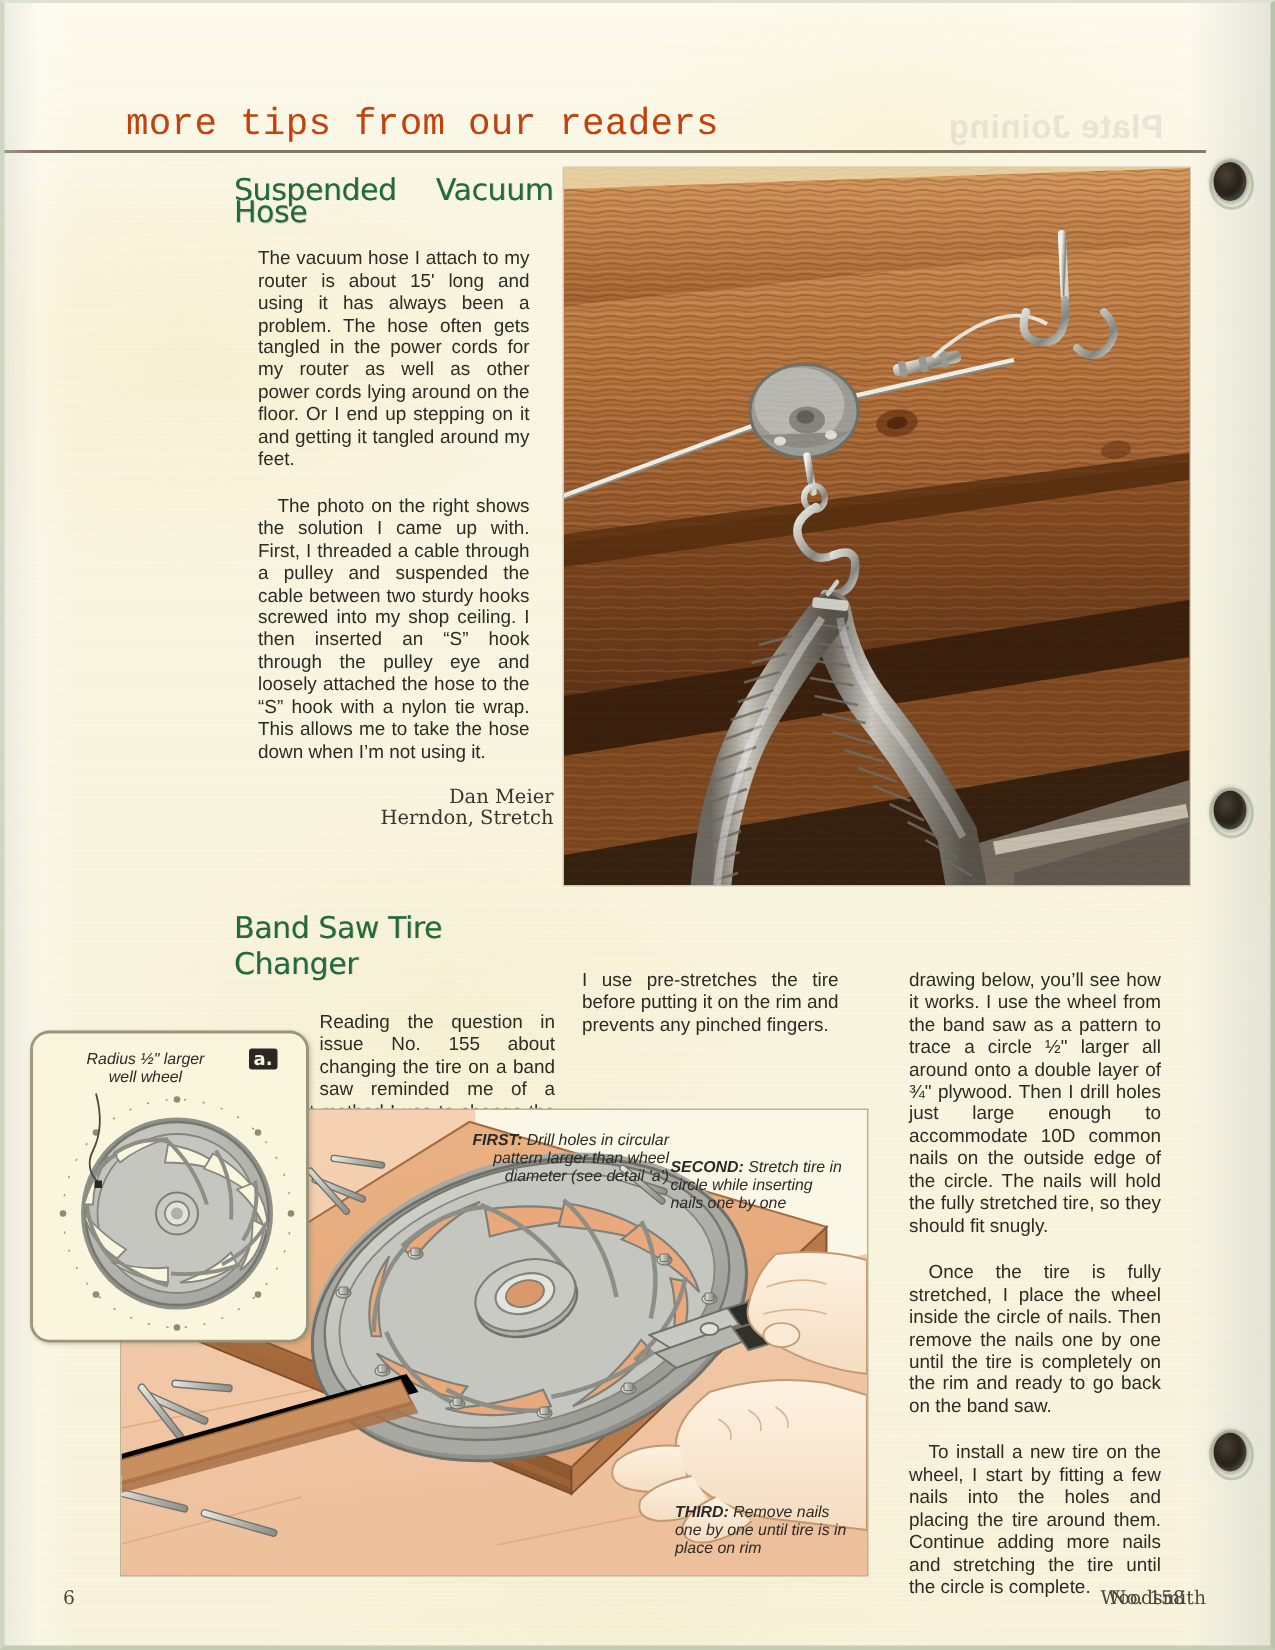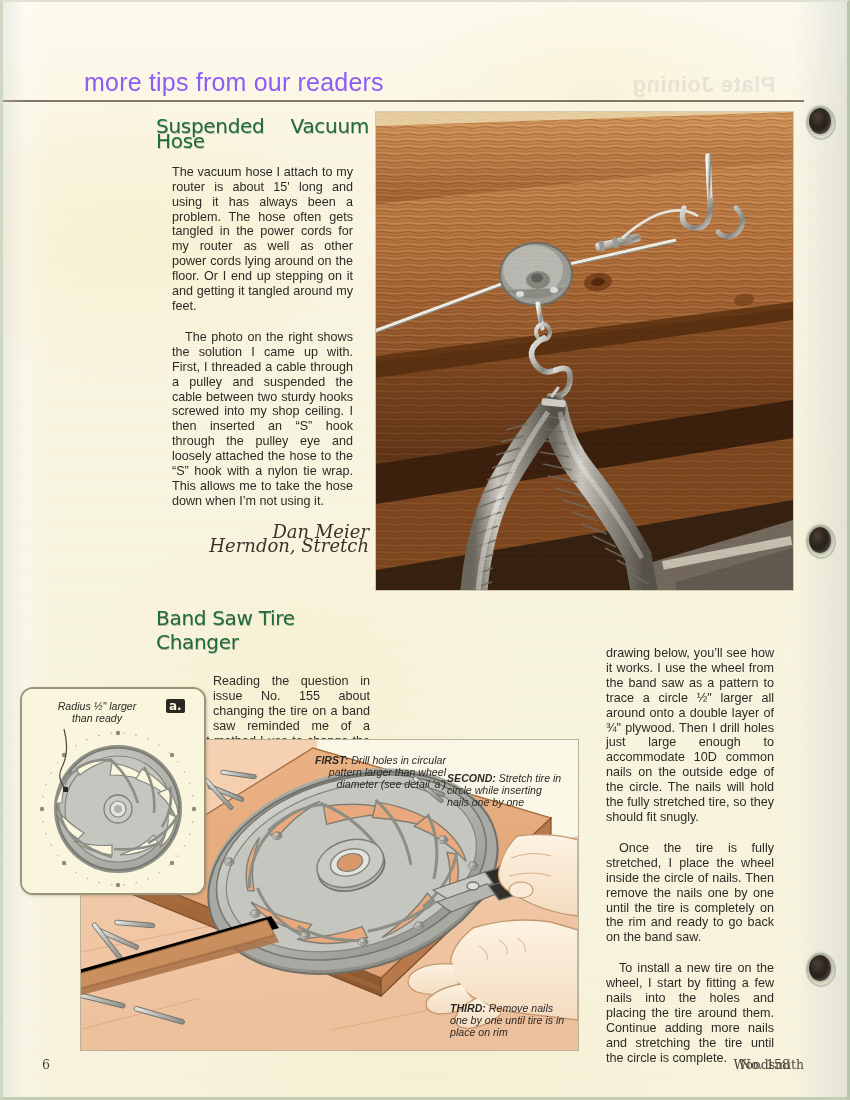"more tips from our readers" #kicker { color: #8b5cf6 -> #c2410c; font-family: Liberation Sans, sans-serif -> Liberation Mono, monospace }
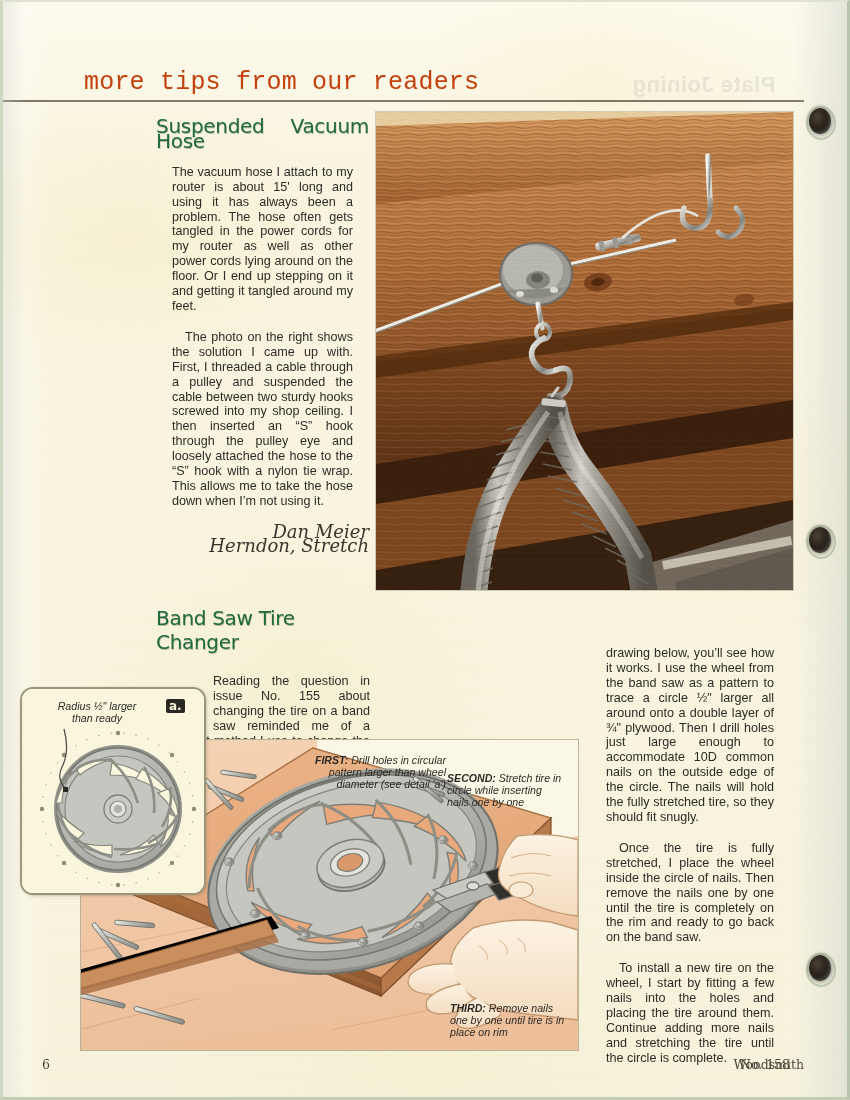"Dan Meier" .byline { font-size: 18px -> 13px; font-style: italic -> none }
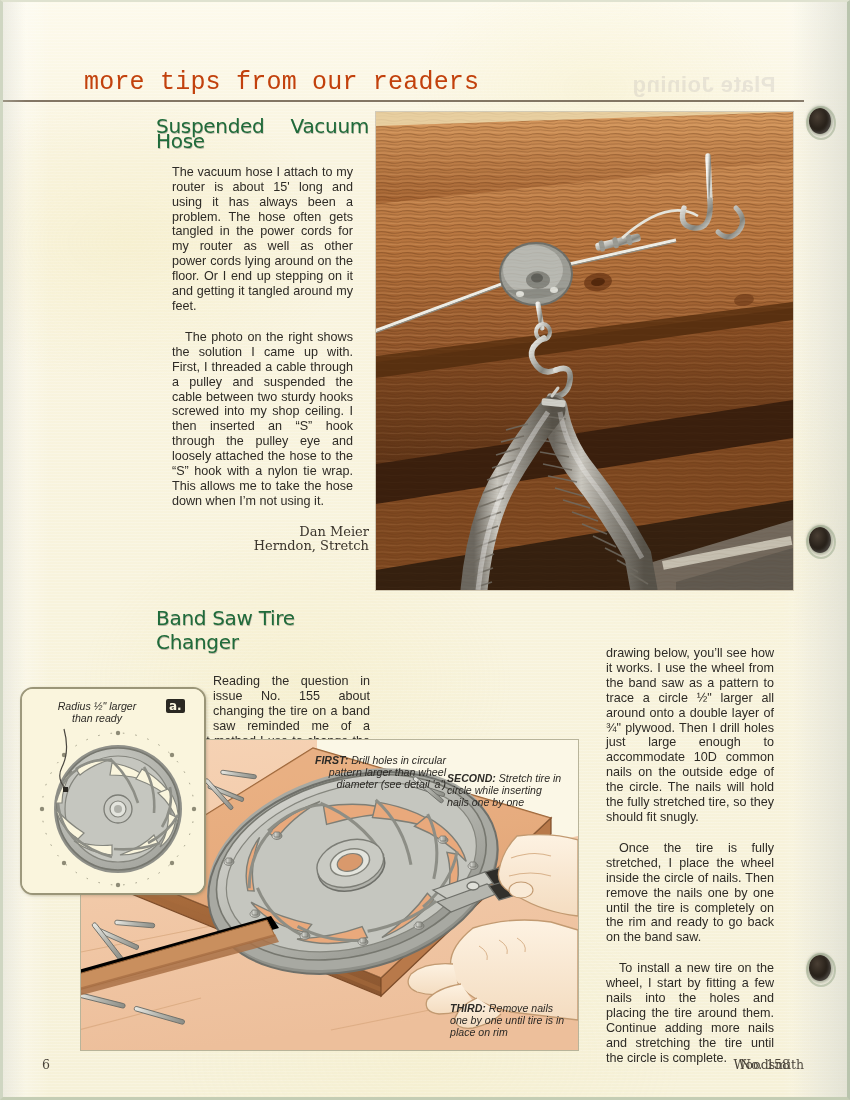"I use pre-stretches the tire" p { html: none -> <p>I use pre-stretches the tire before putting it on the rim and prevents any pinched fingers.</p> }
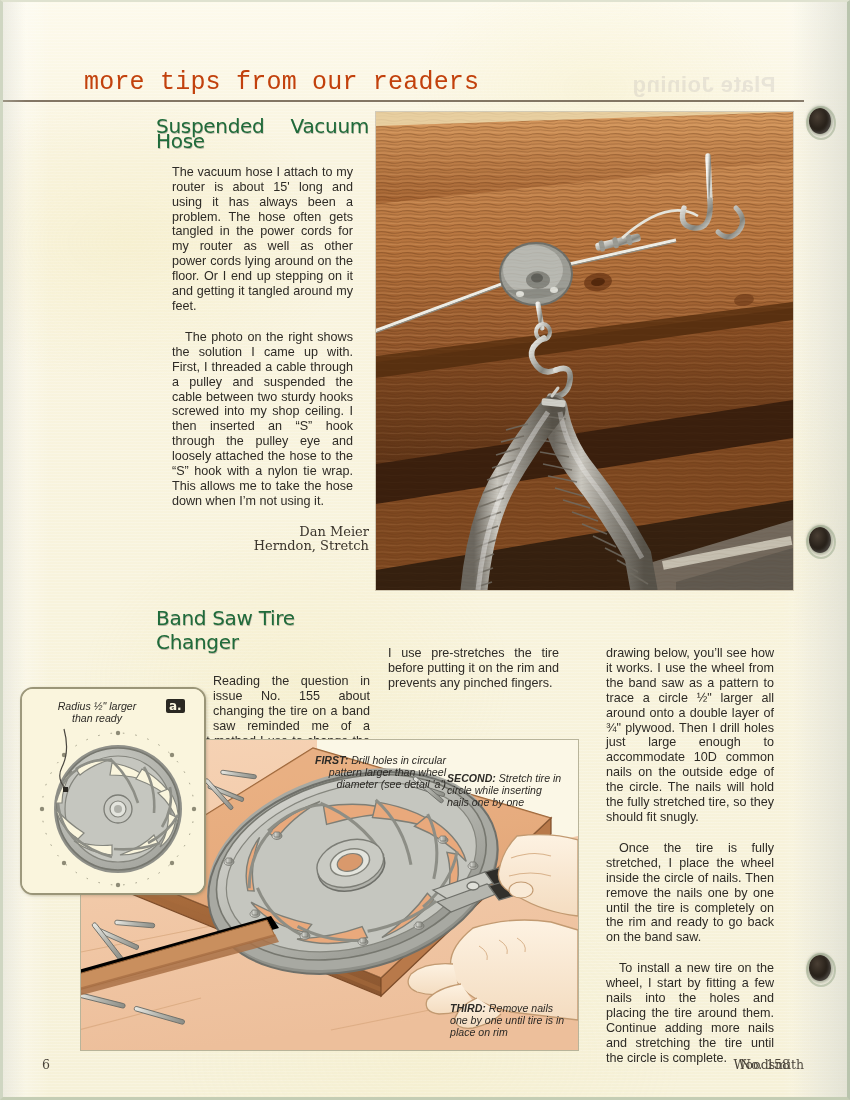"than ready" div { text: than ready -> well wheel }
